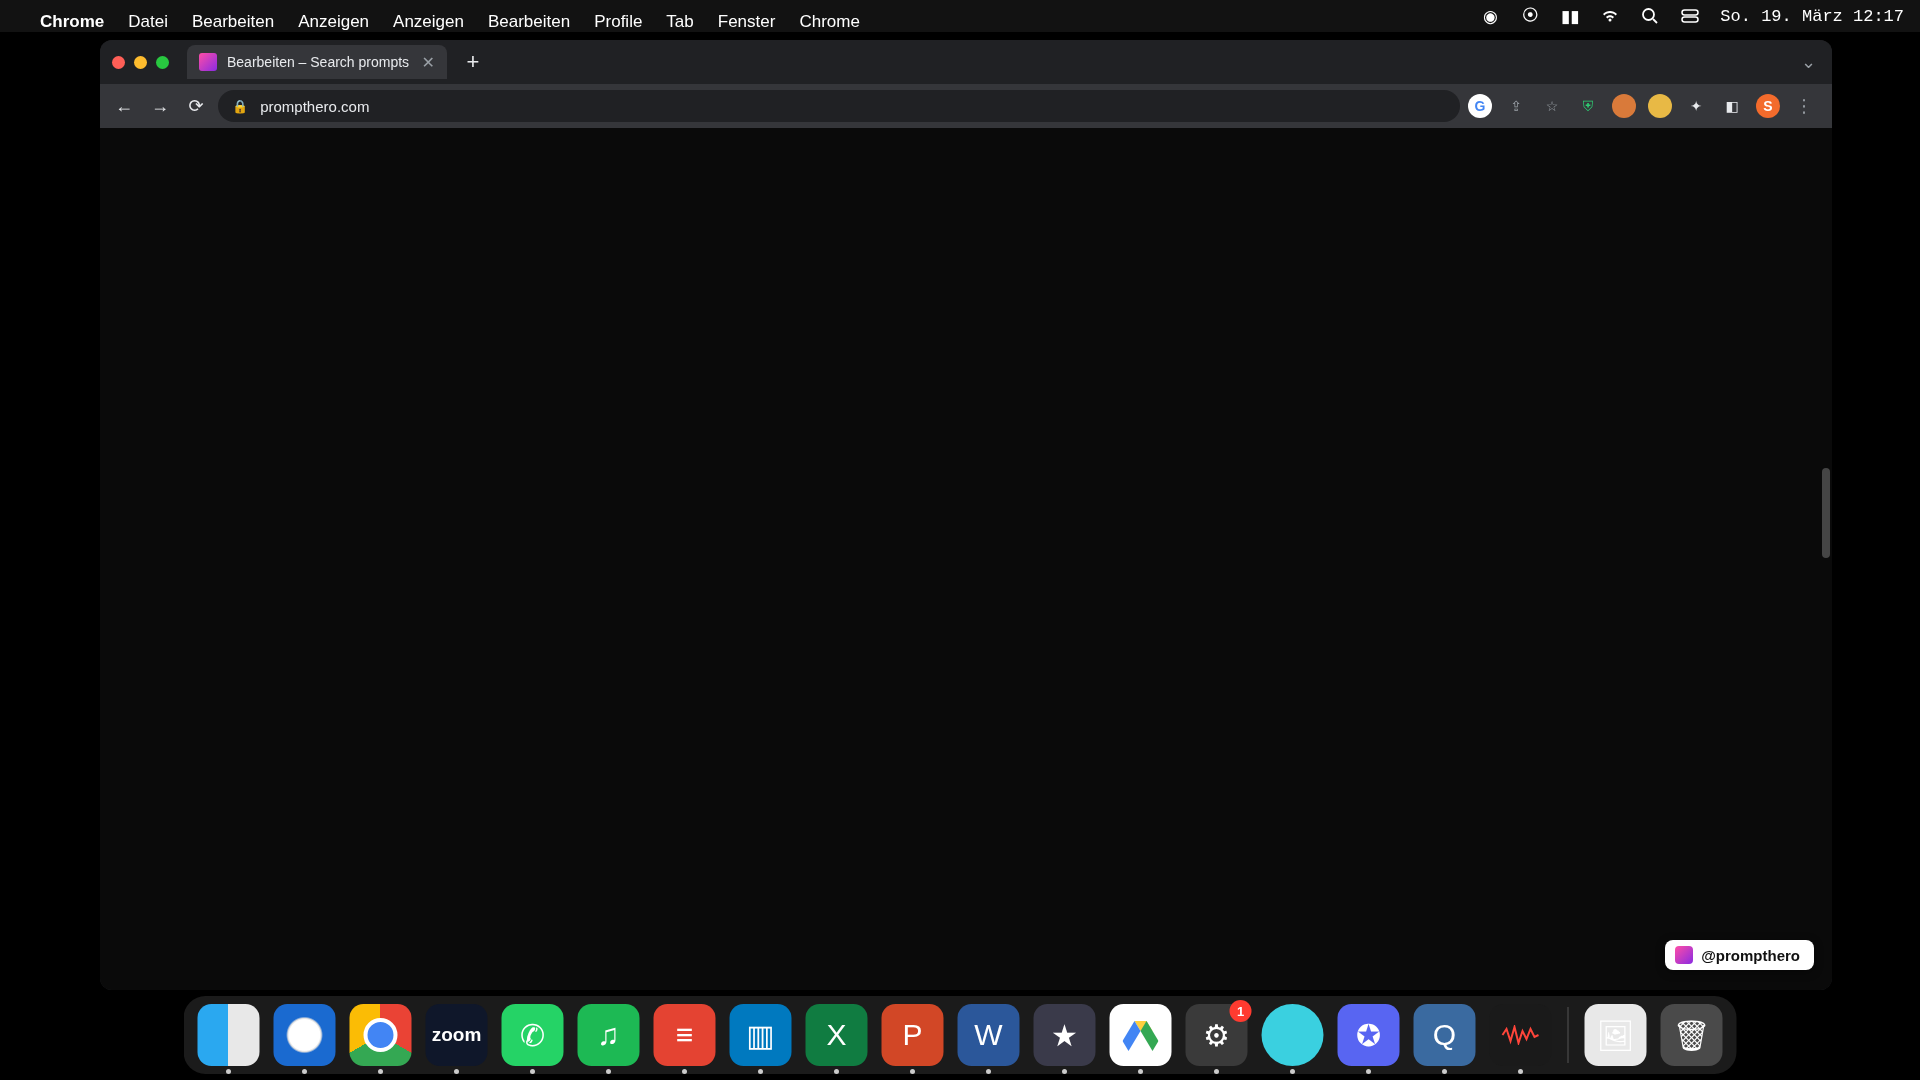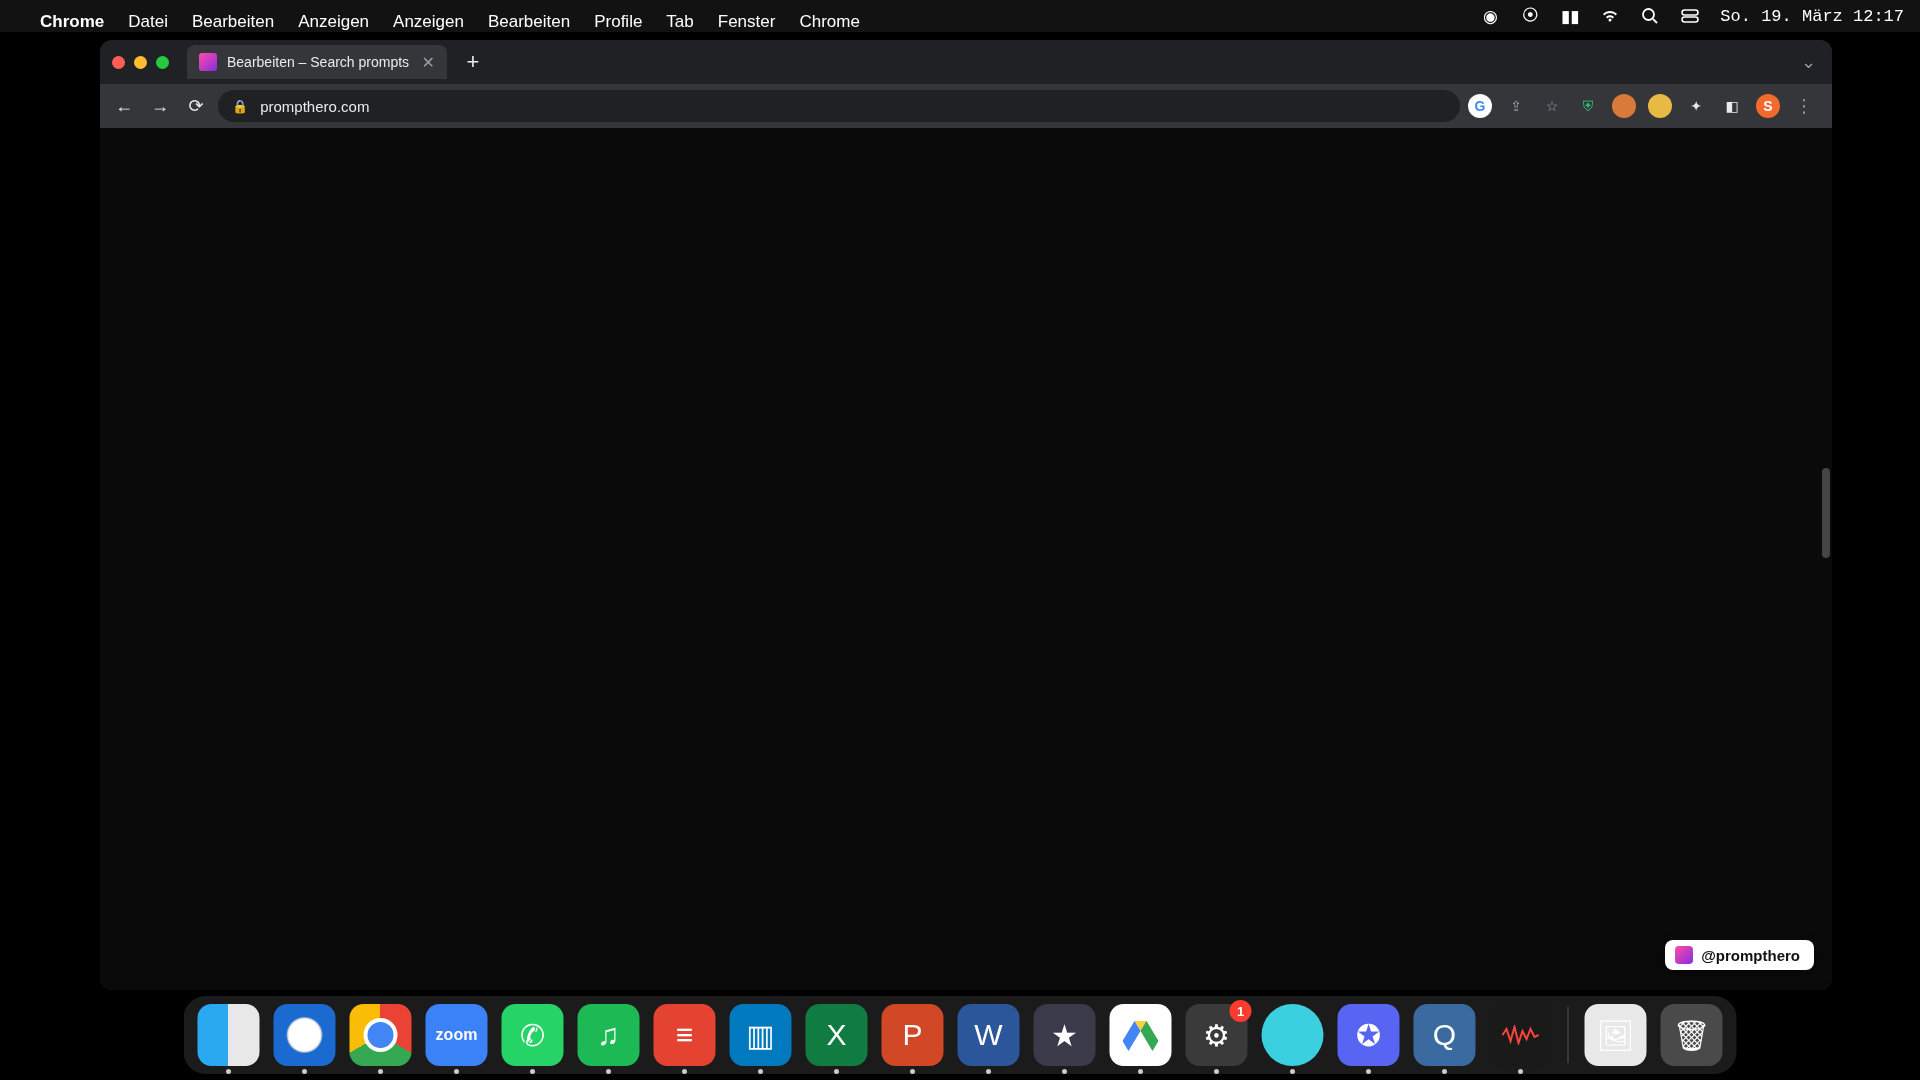"zoom" .di-zoom { background: #3b82f6 -> #0f172a; font-size: 16px -> 19px }
